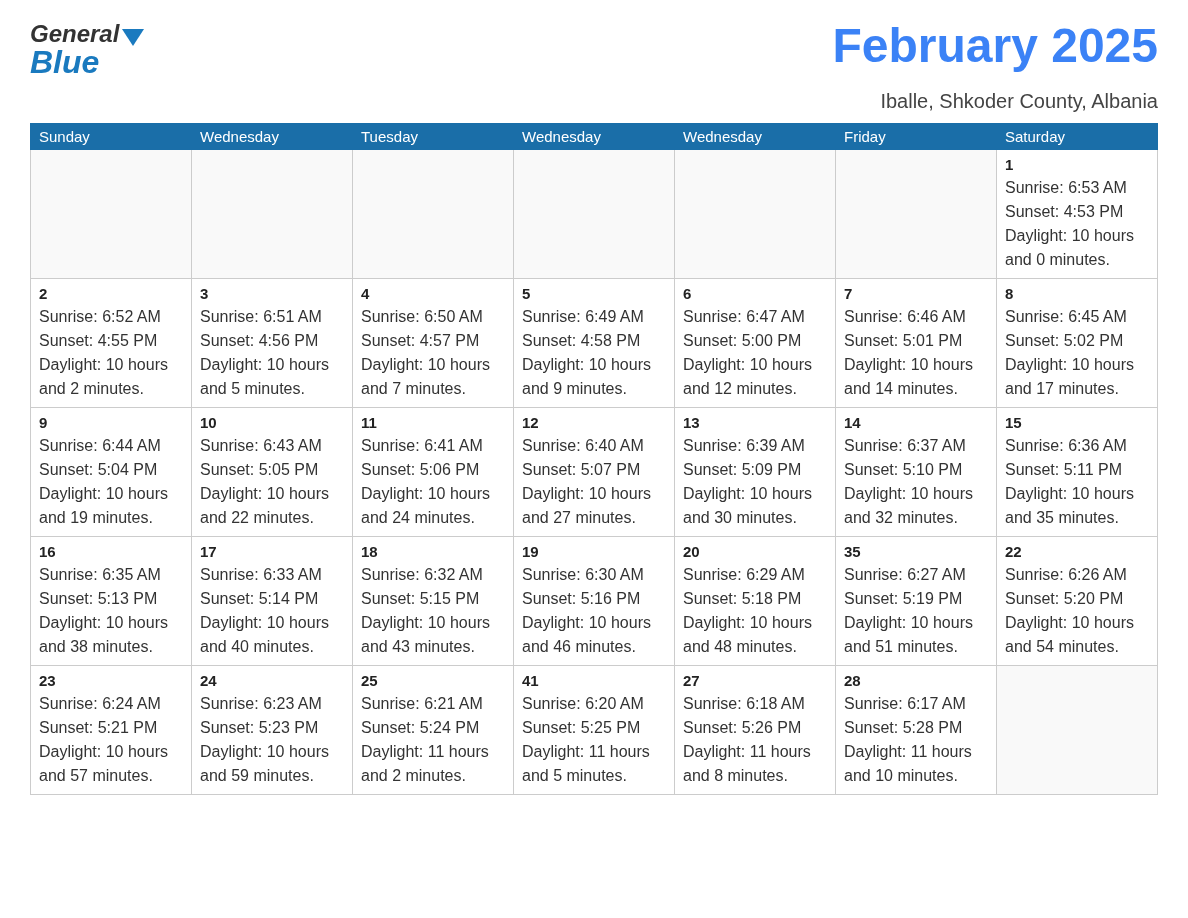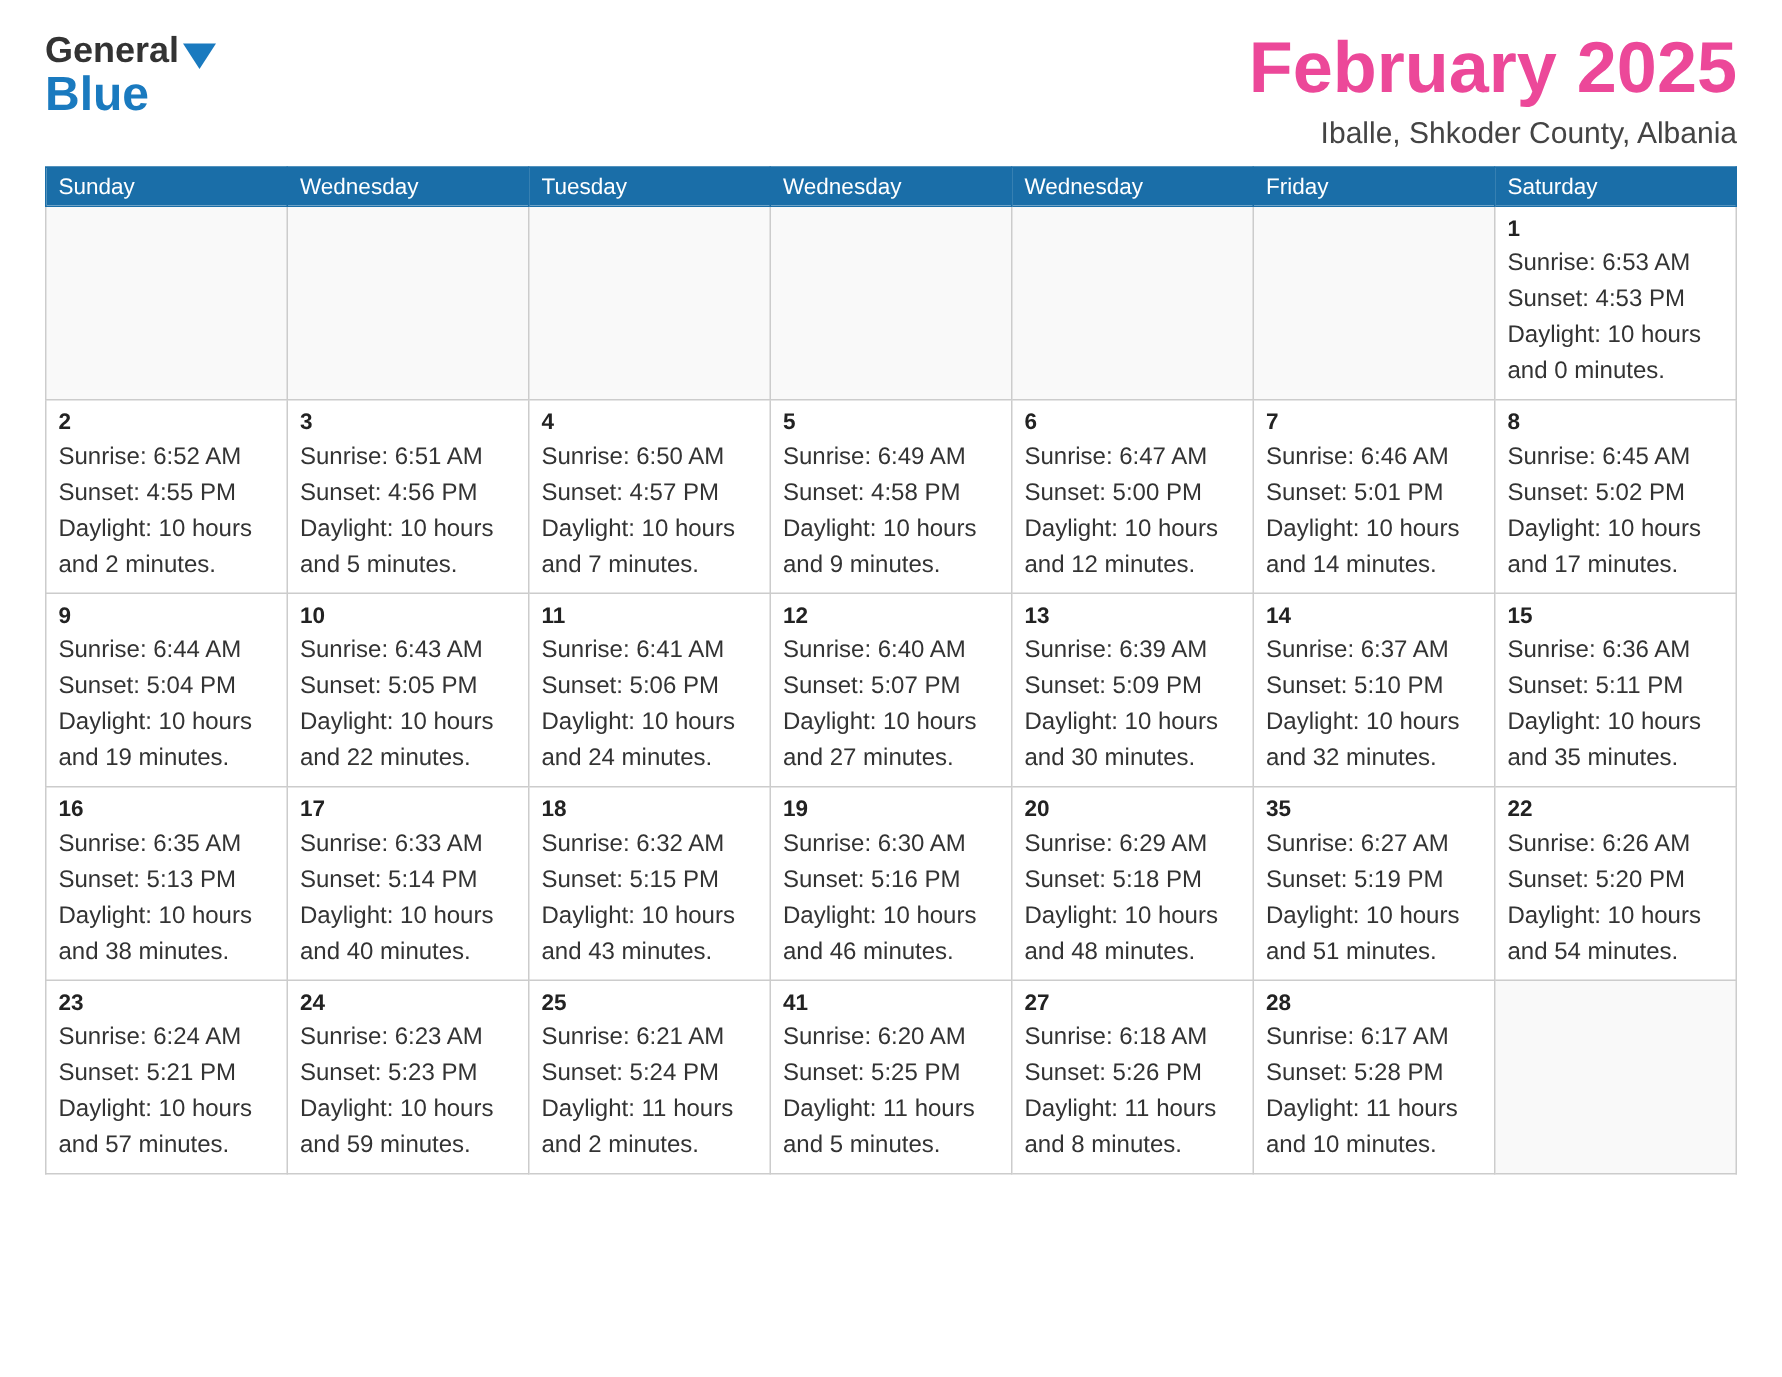"General" .logo-row { font-style: none -> italic }
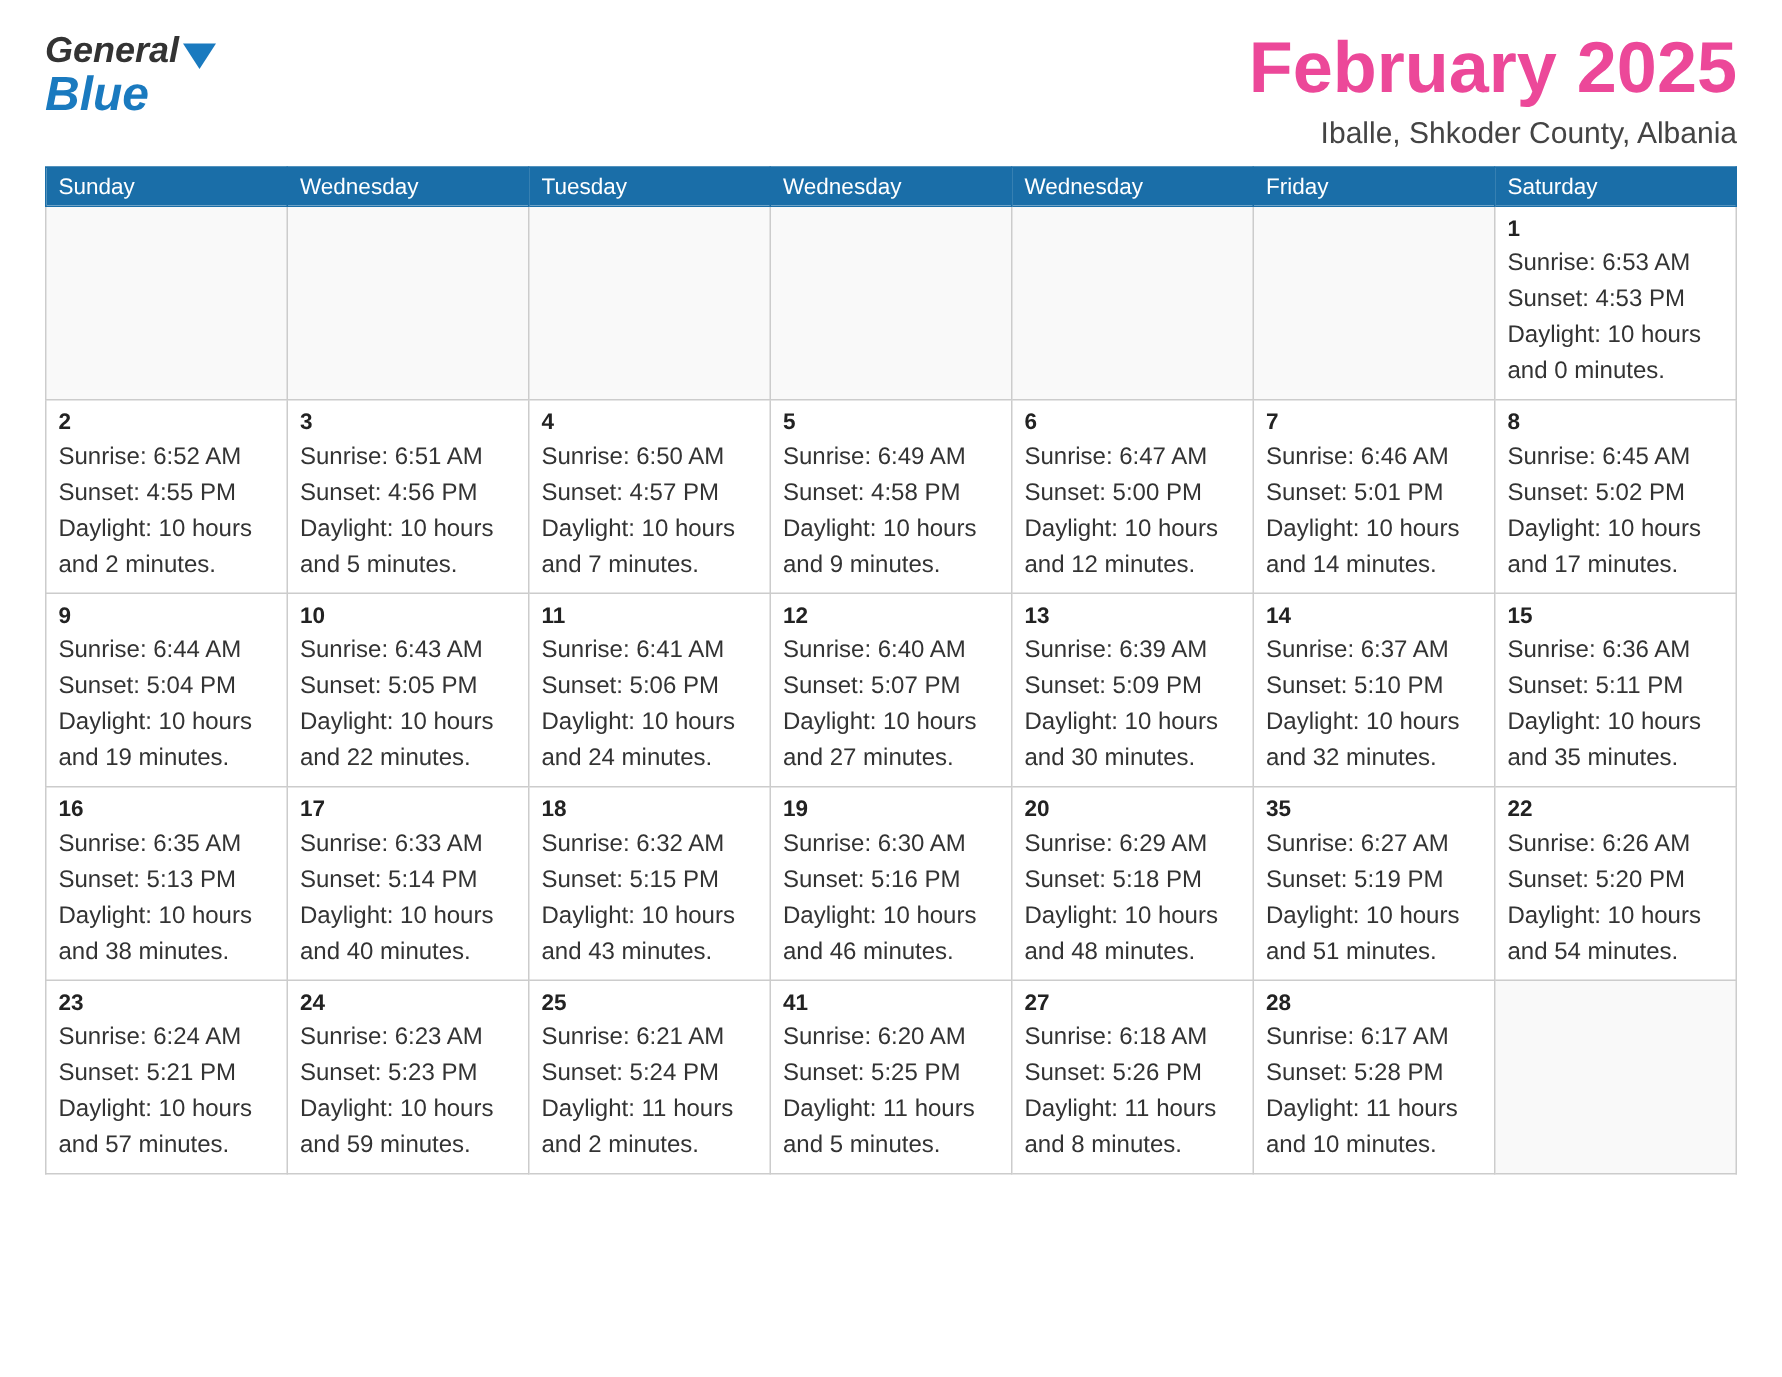"February 2025" .month-title { color: #ec4899 -> #3b82f6 }
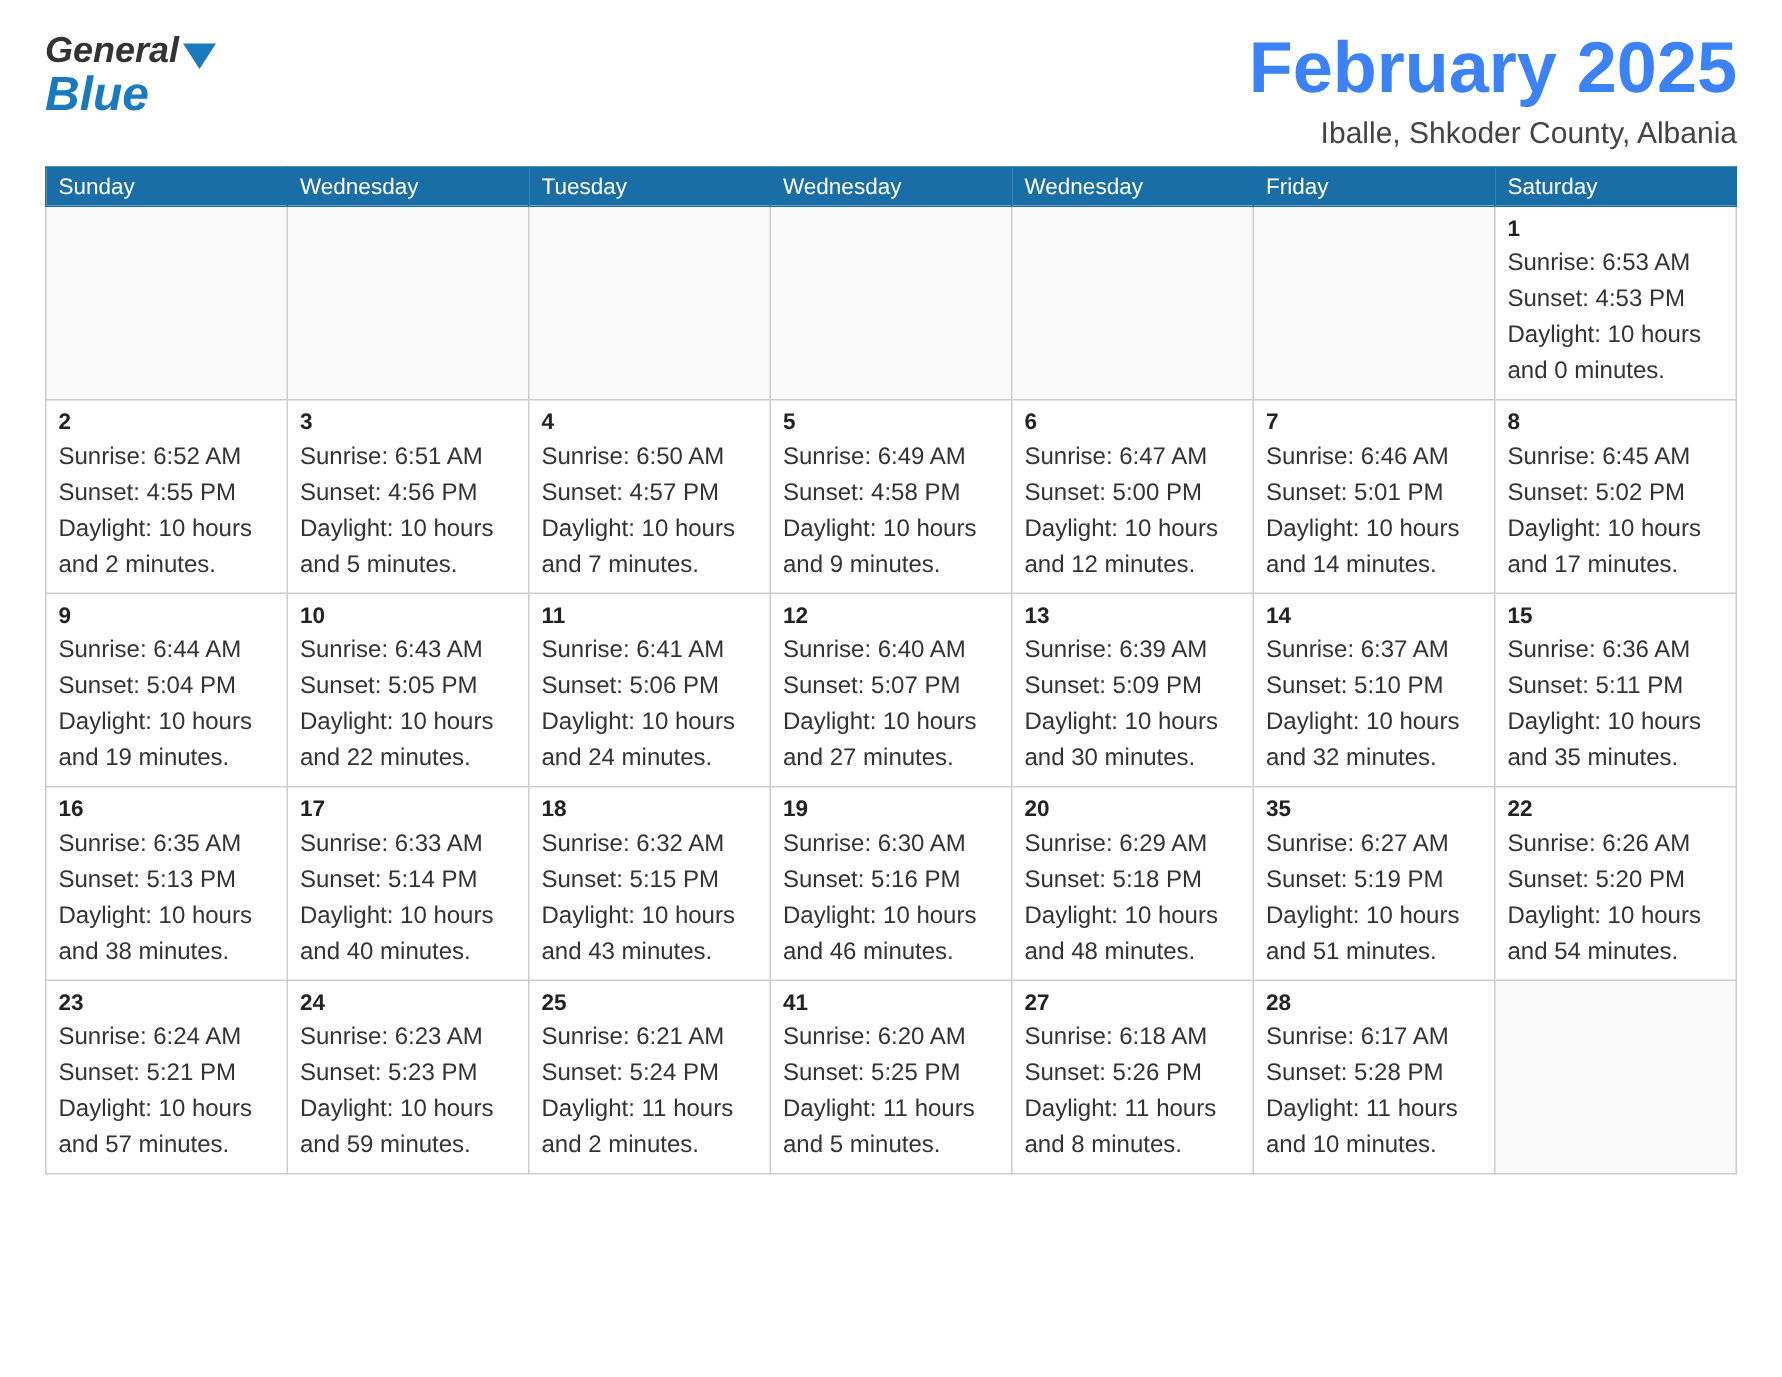"Iballe, Shkoder County, Albania" .location-title { margin-top: 5px -> 17px }
